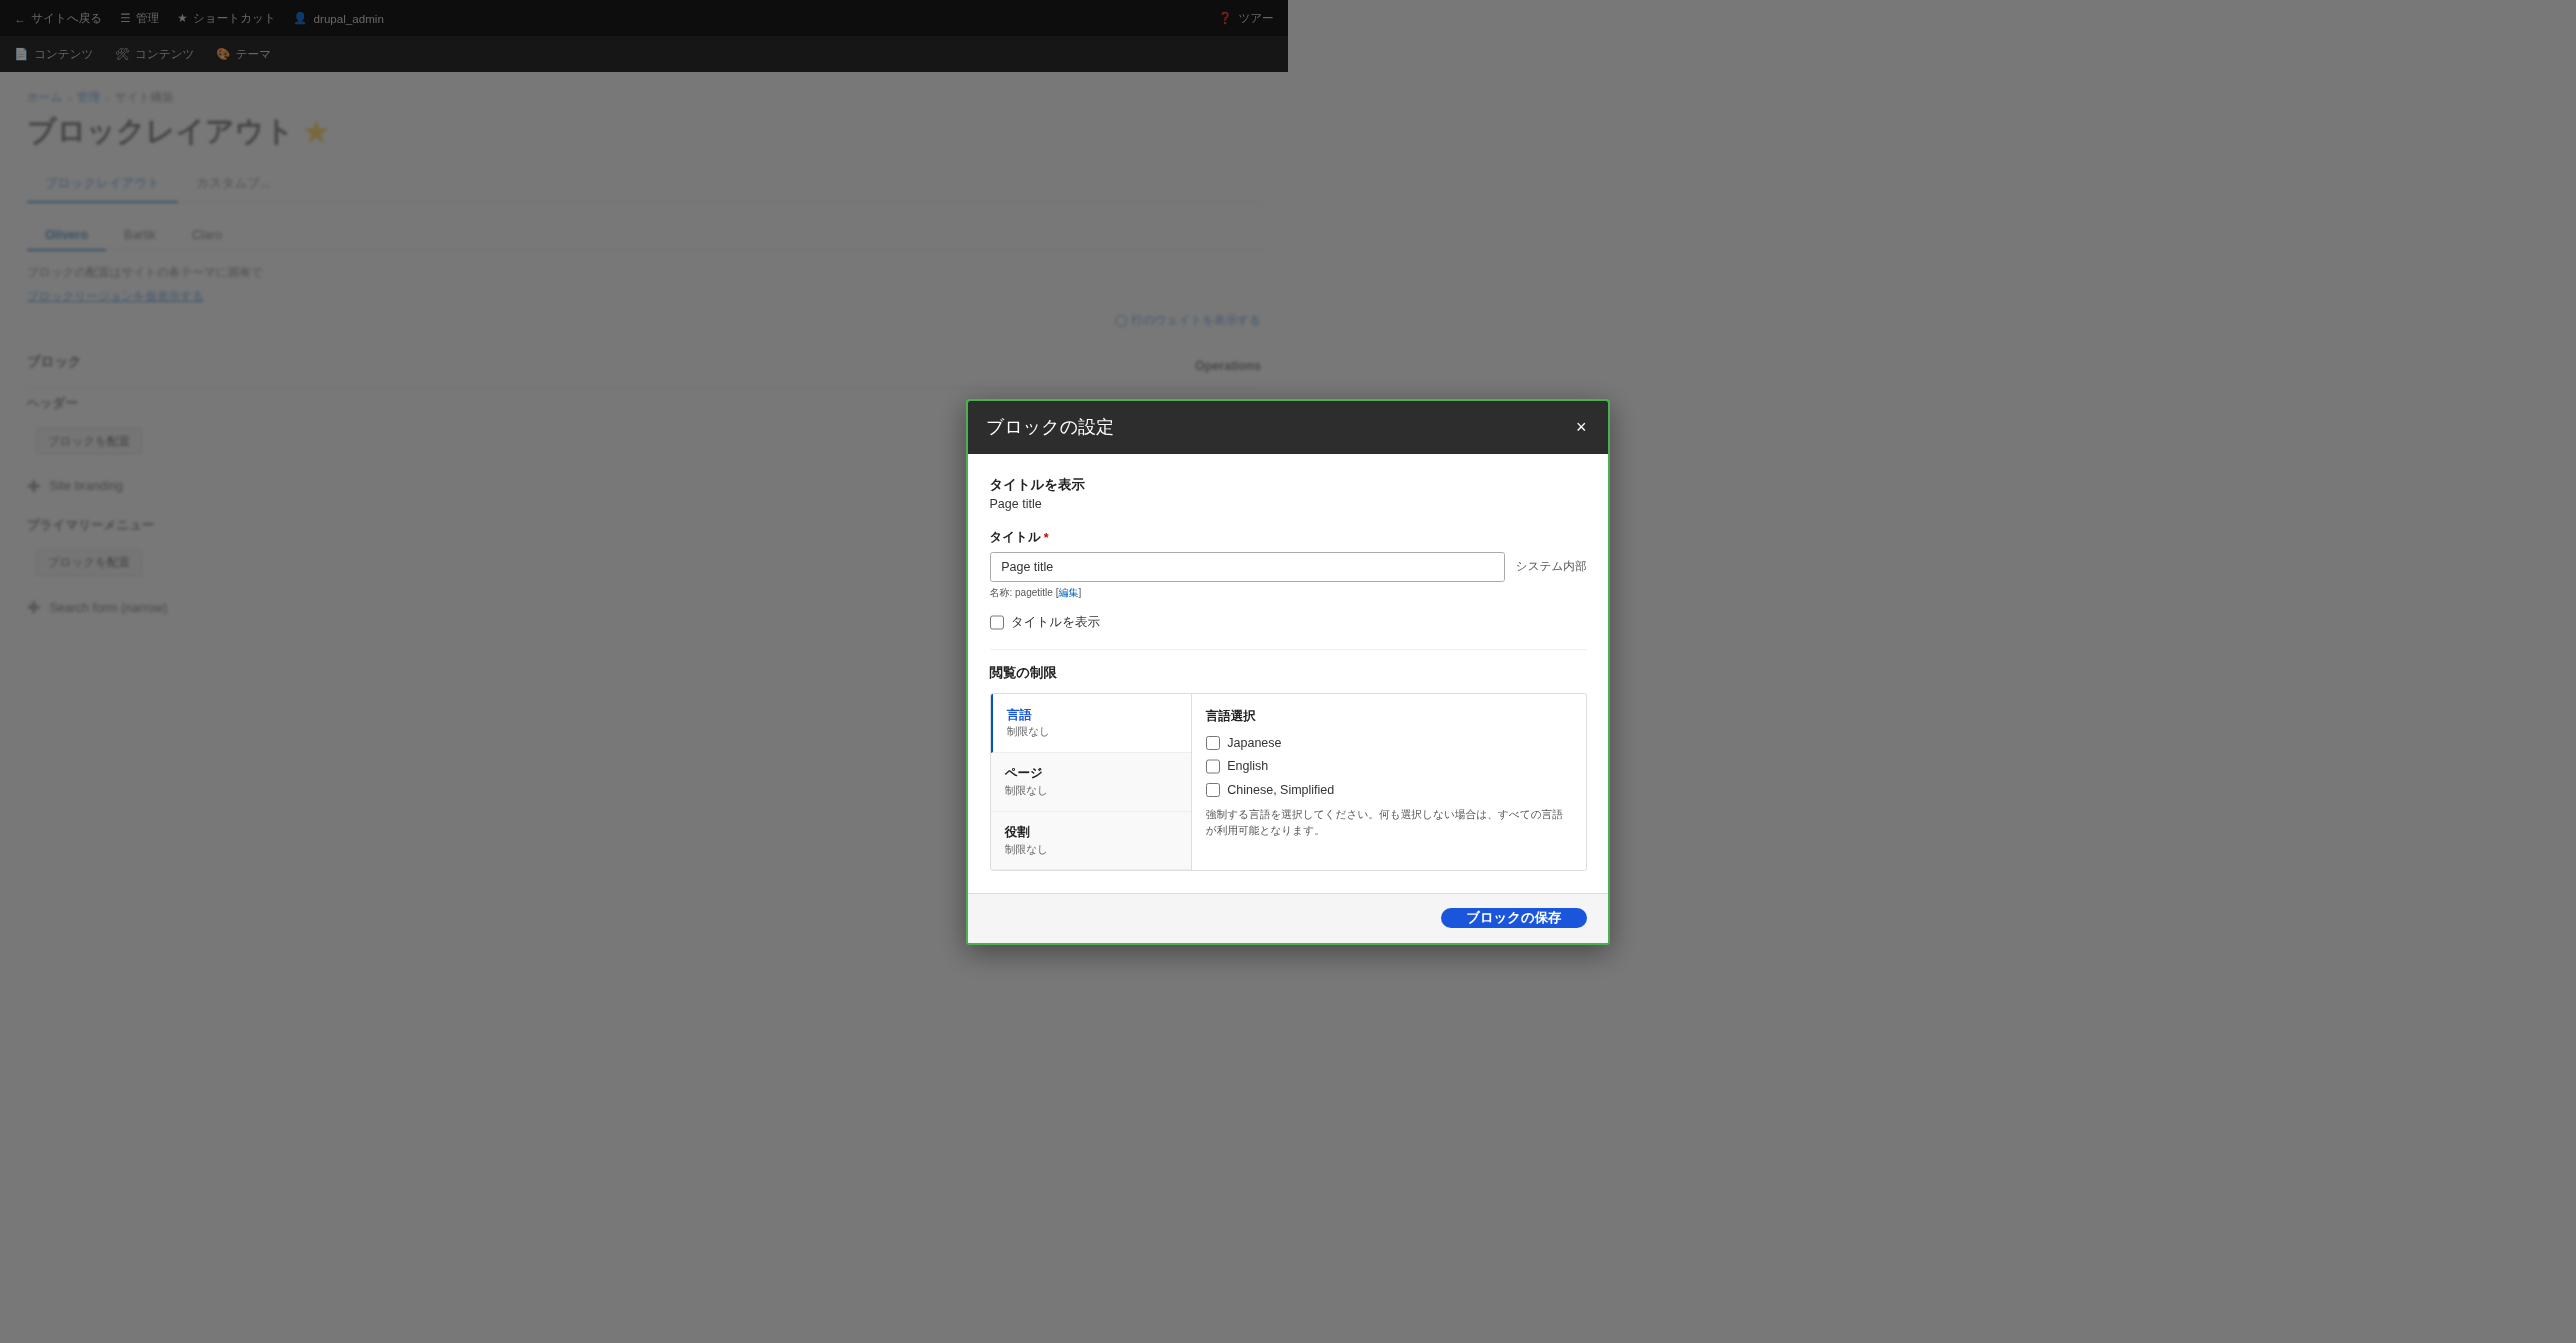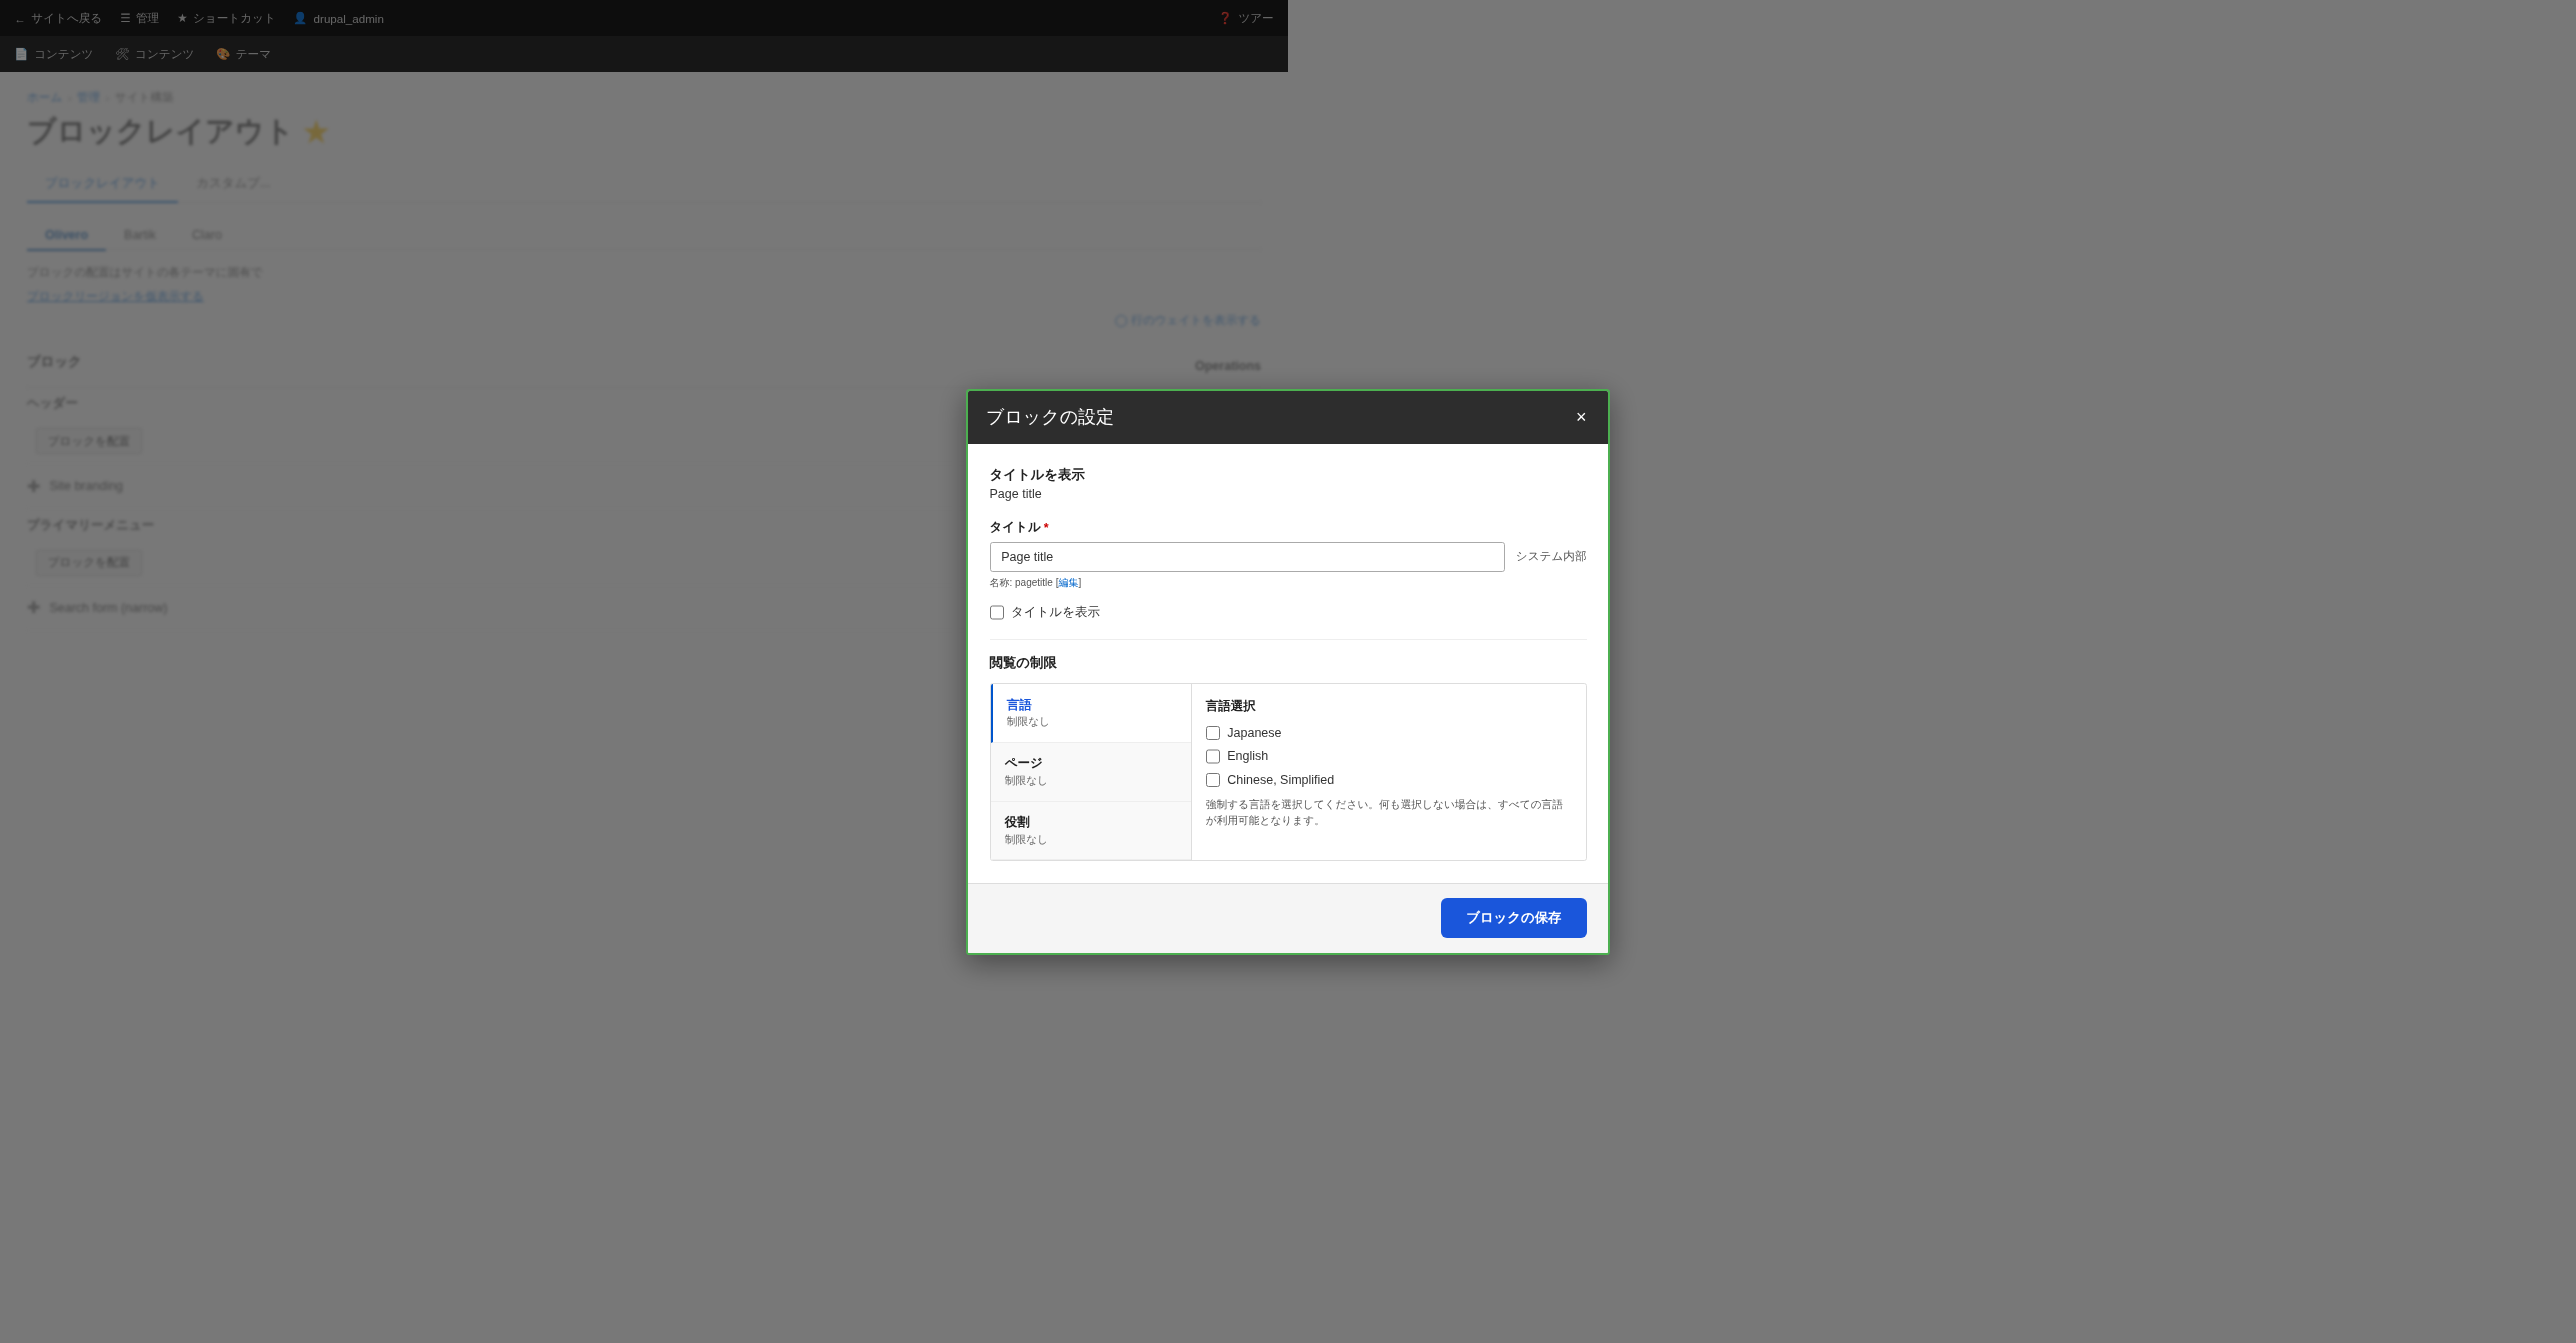"ブロックの保存" .btn-save { border-radius: 6px -> 12px; padding: 11px 25px -> 1px 25px }
